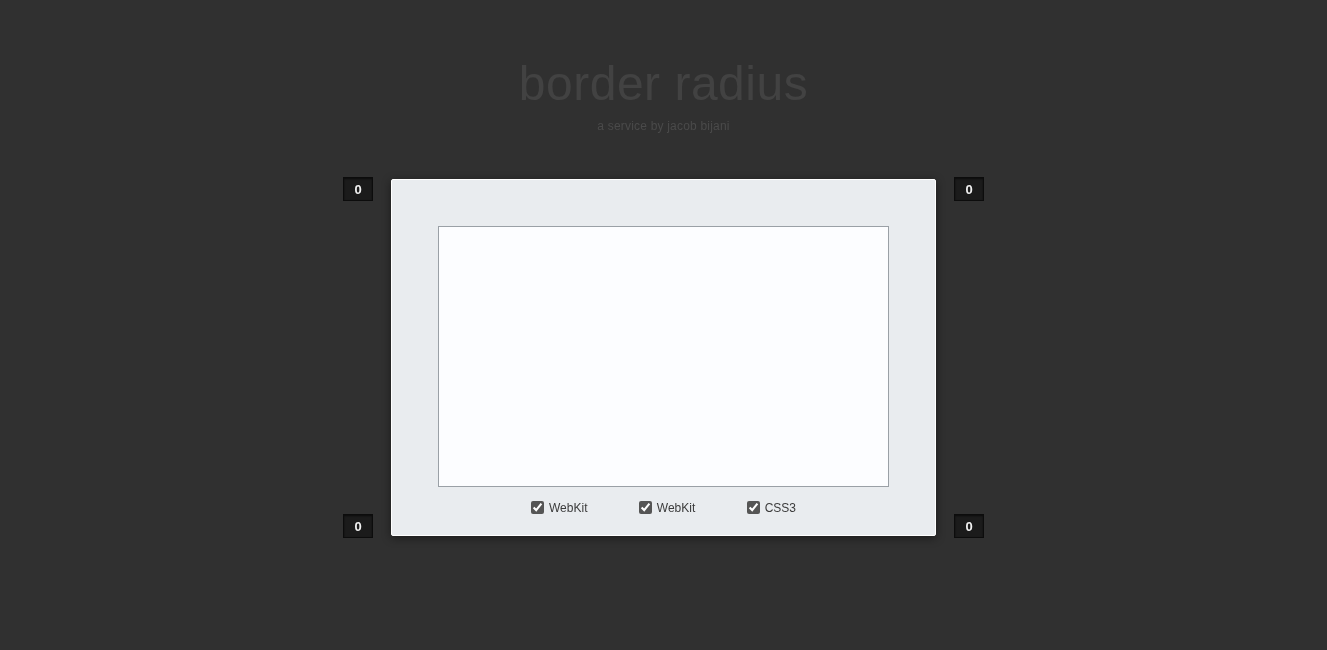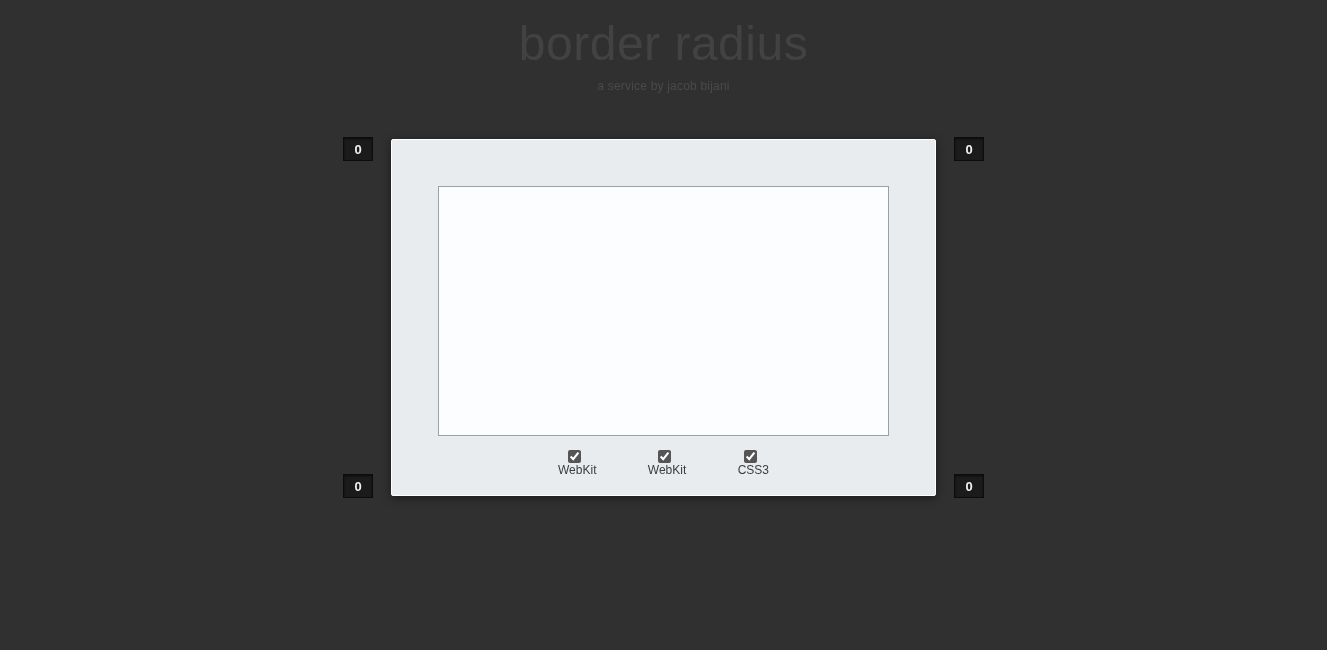"a service by jacob bijani" .header { padding-top: 16px -> 56px }
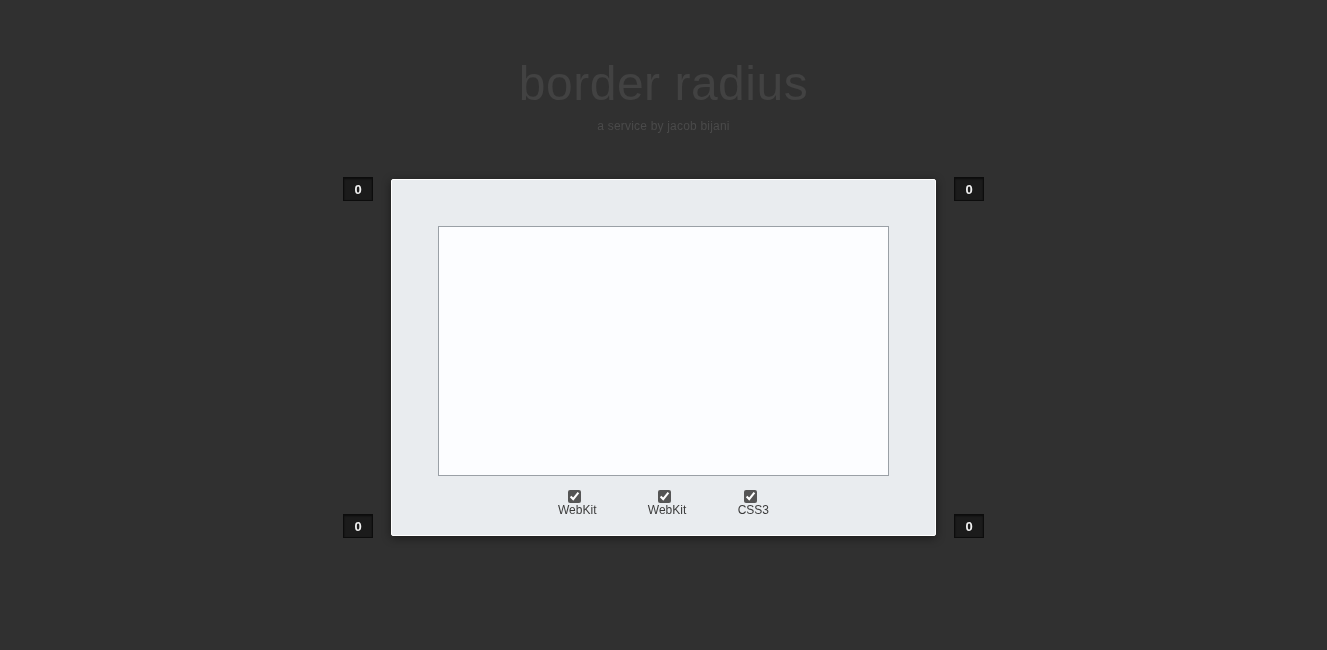"WebKit" .option { align-items: center -> none; flex-direction: column -> none }
